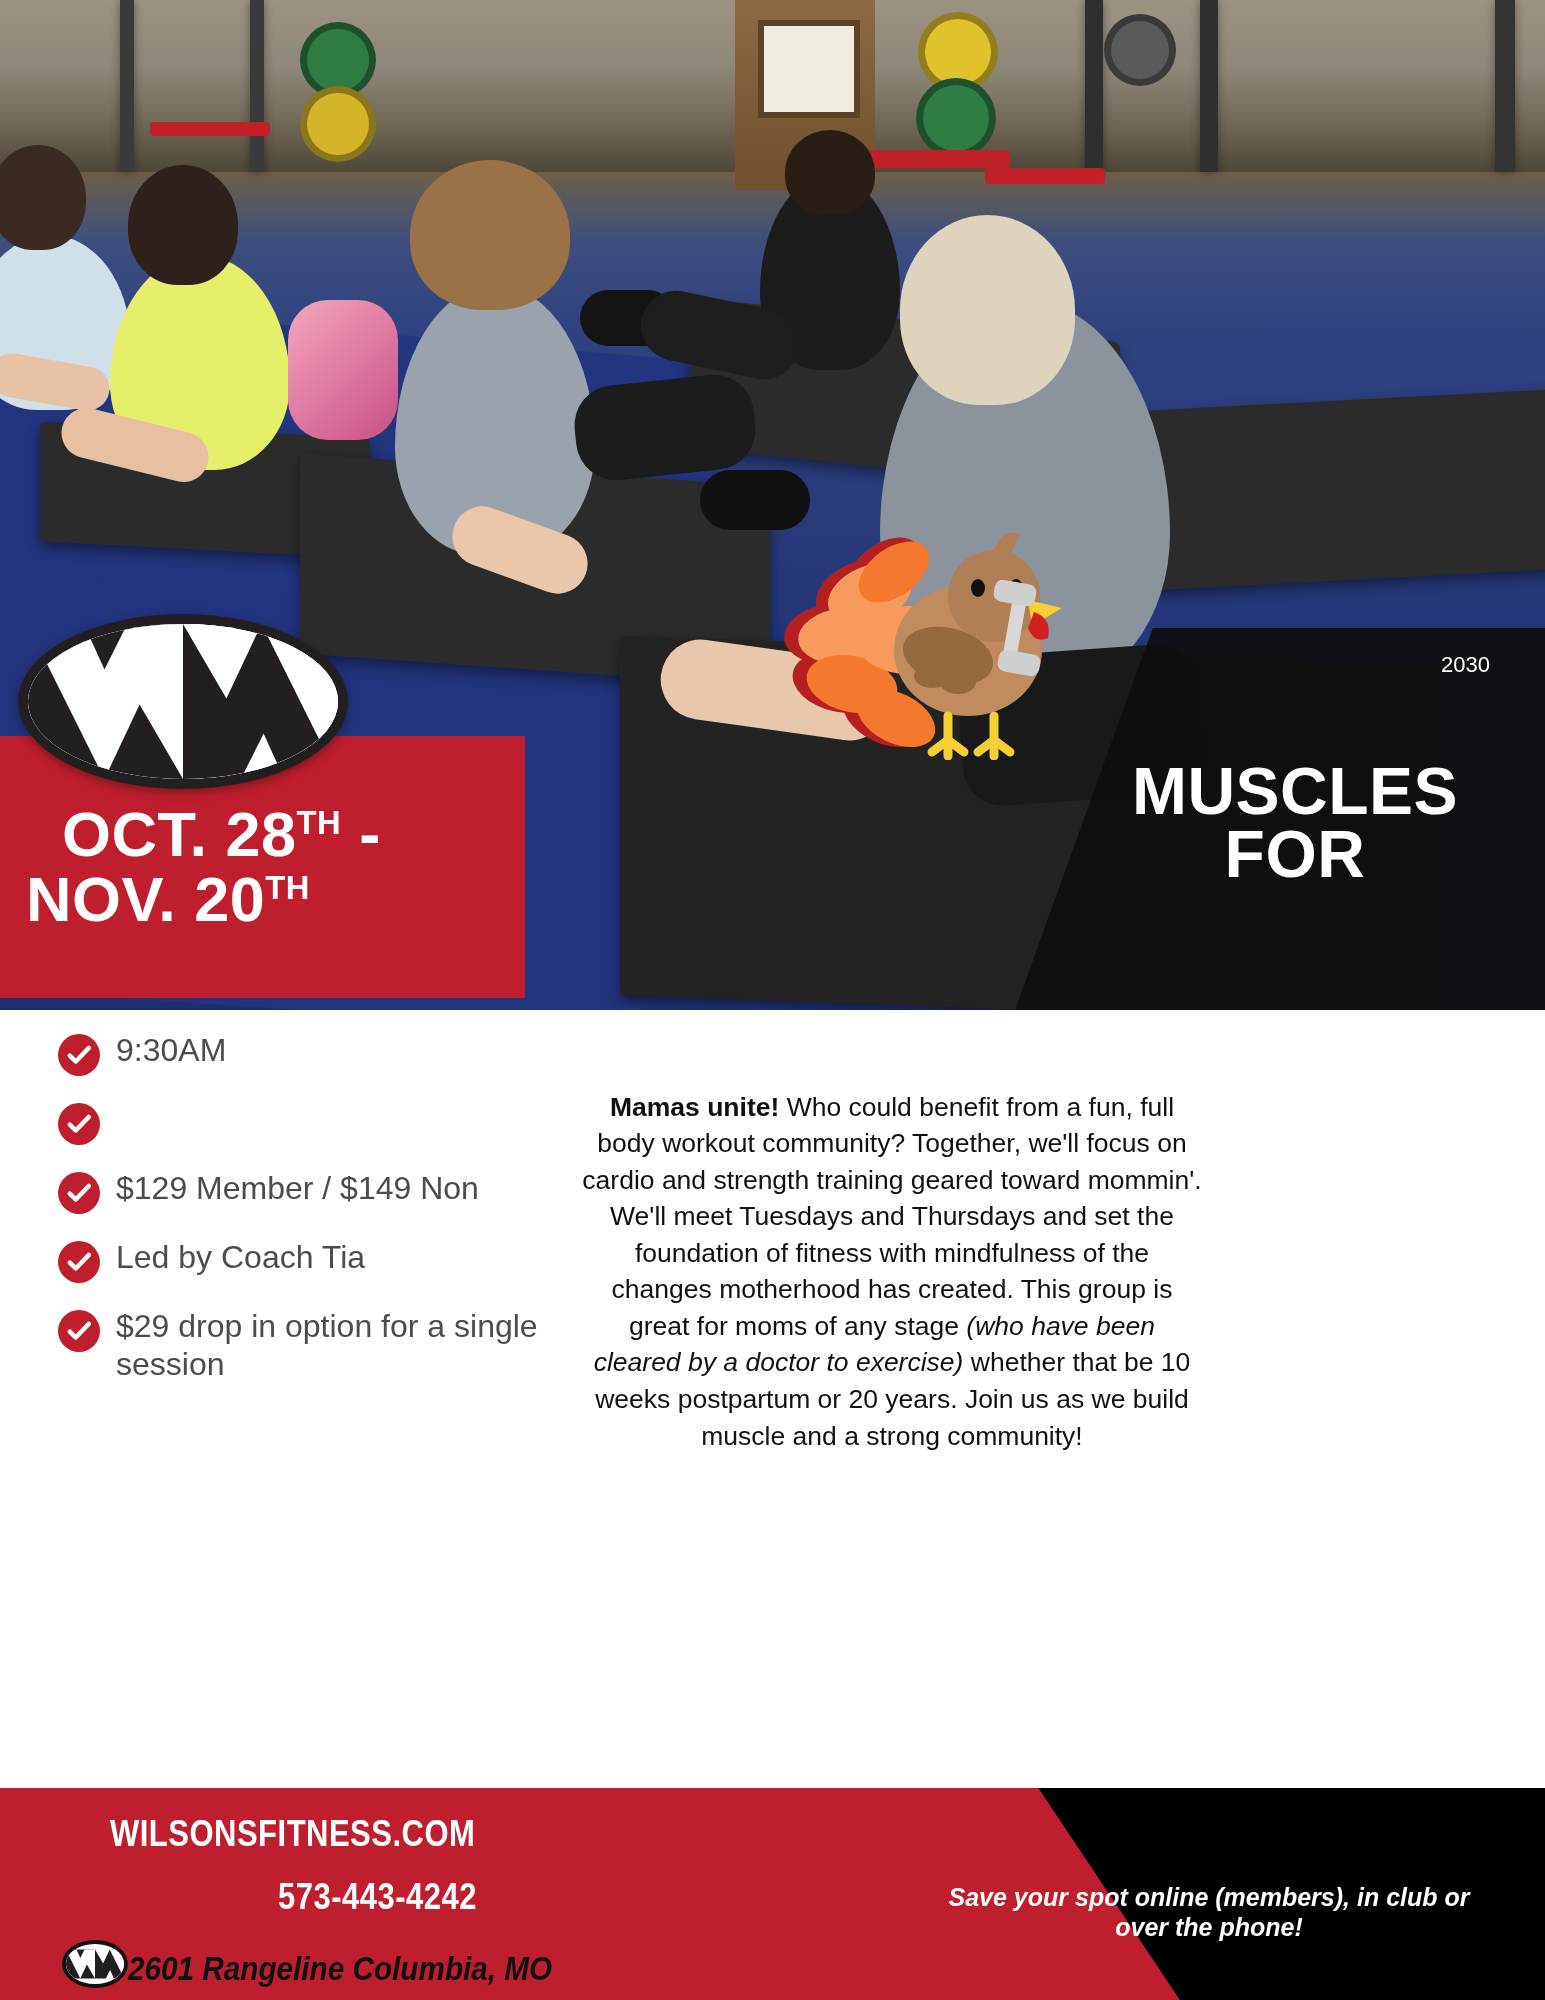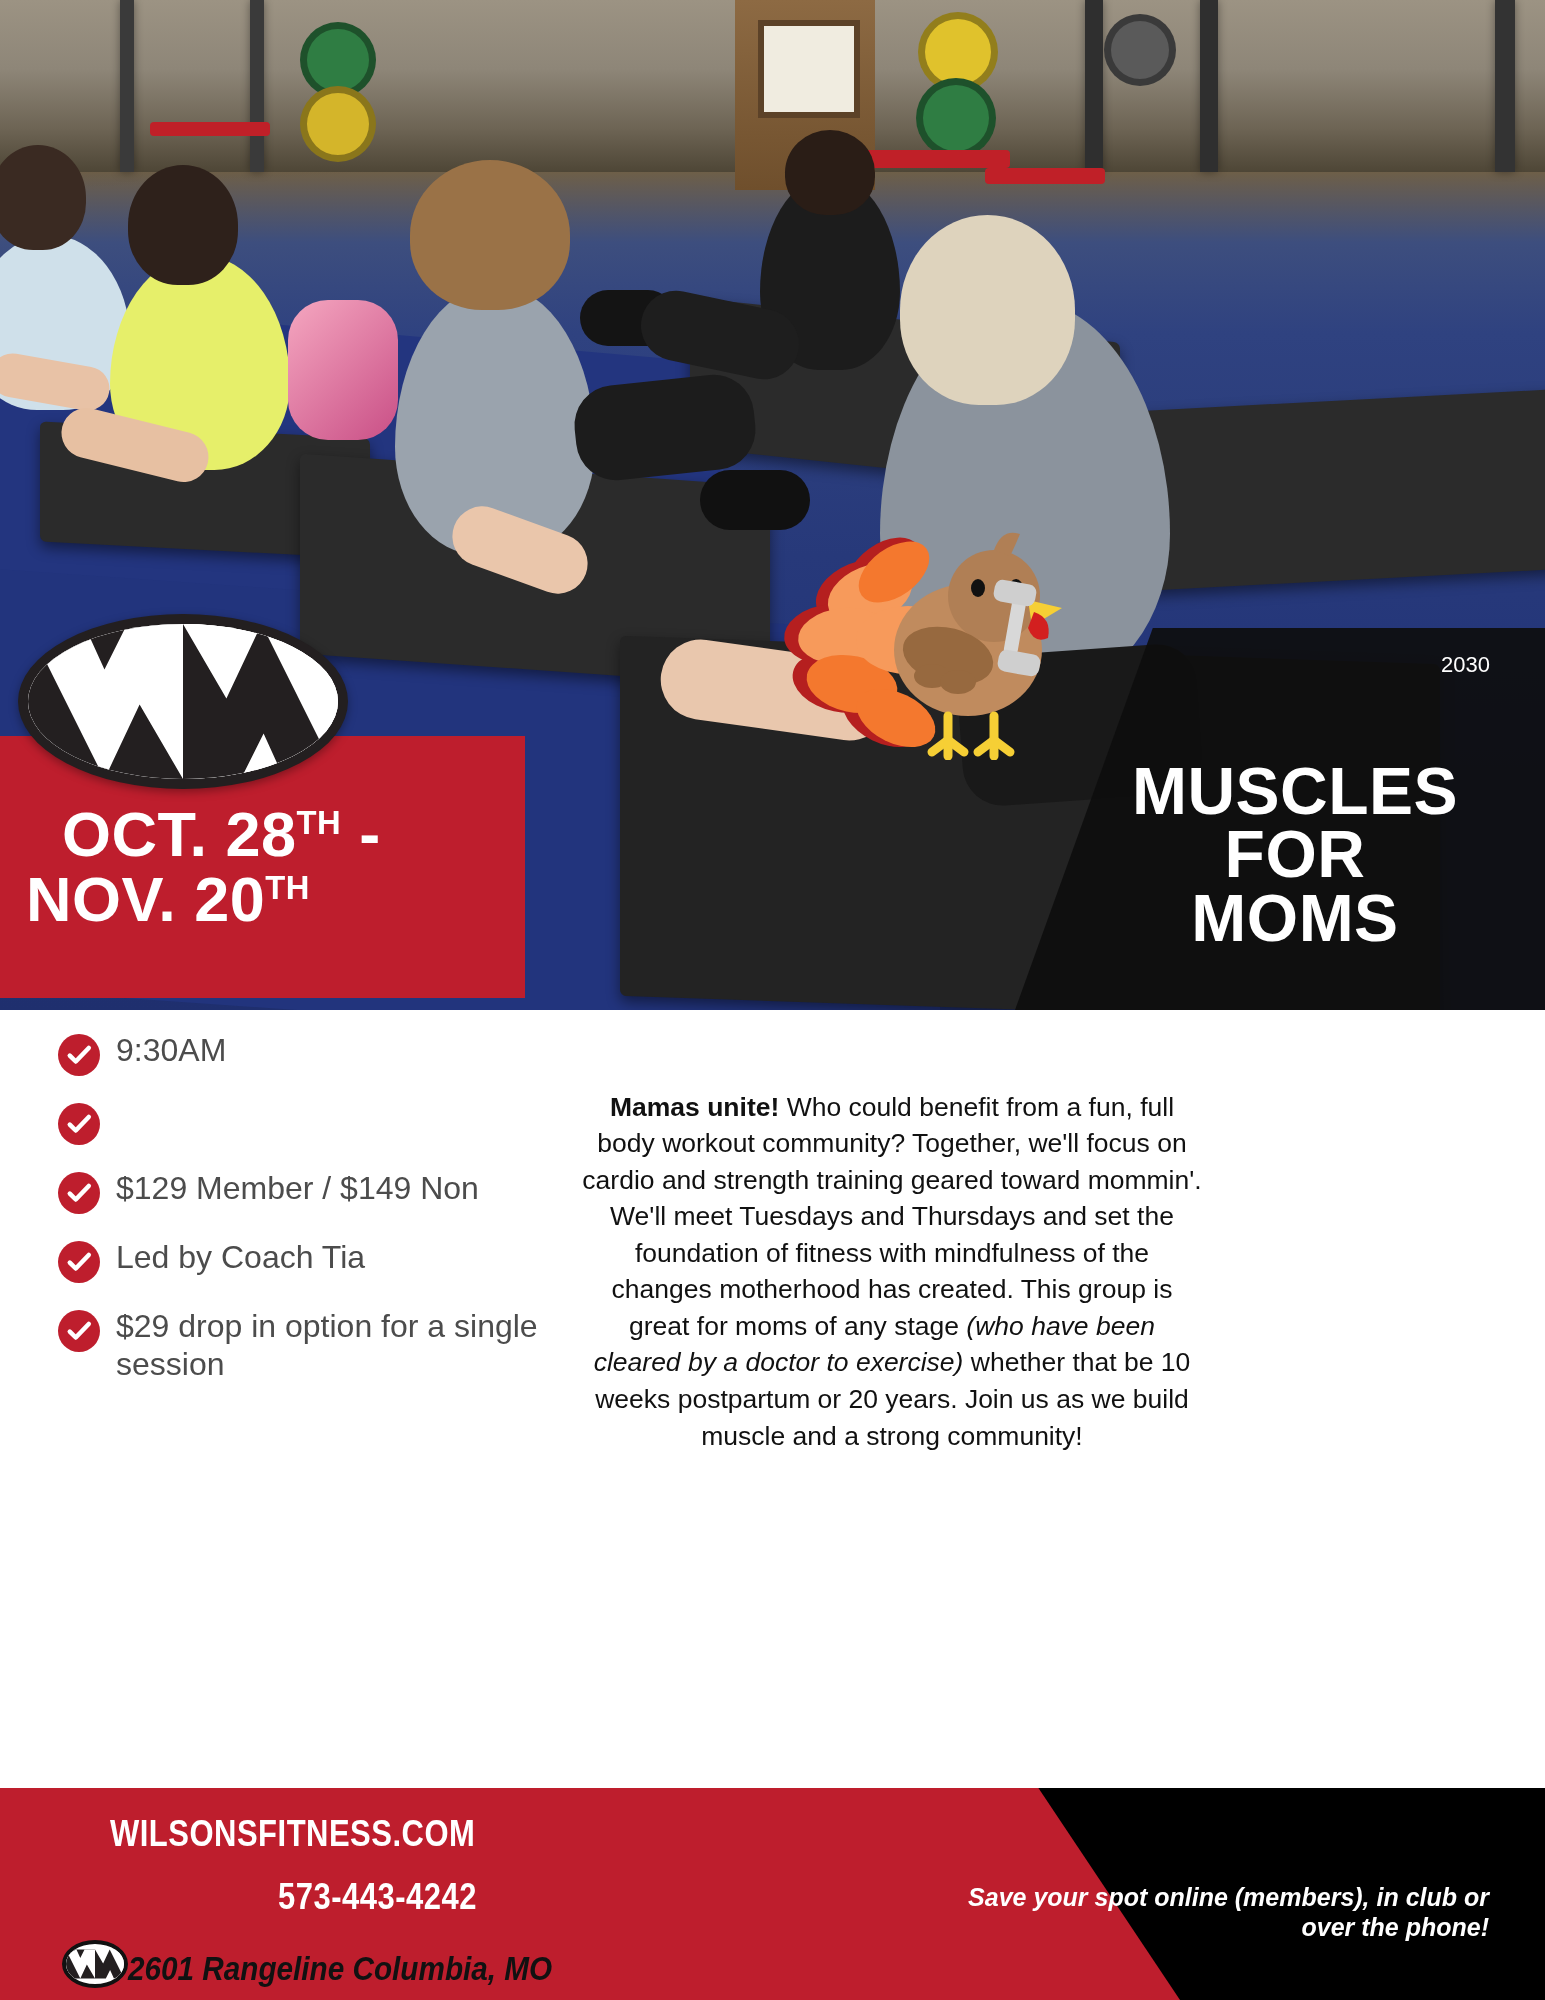"MOMS" div { html: <div>MOMS</div> -> none }
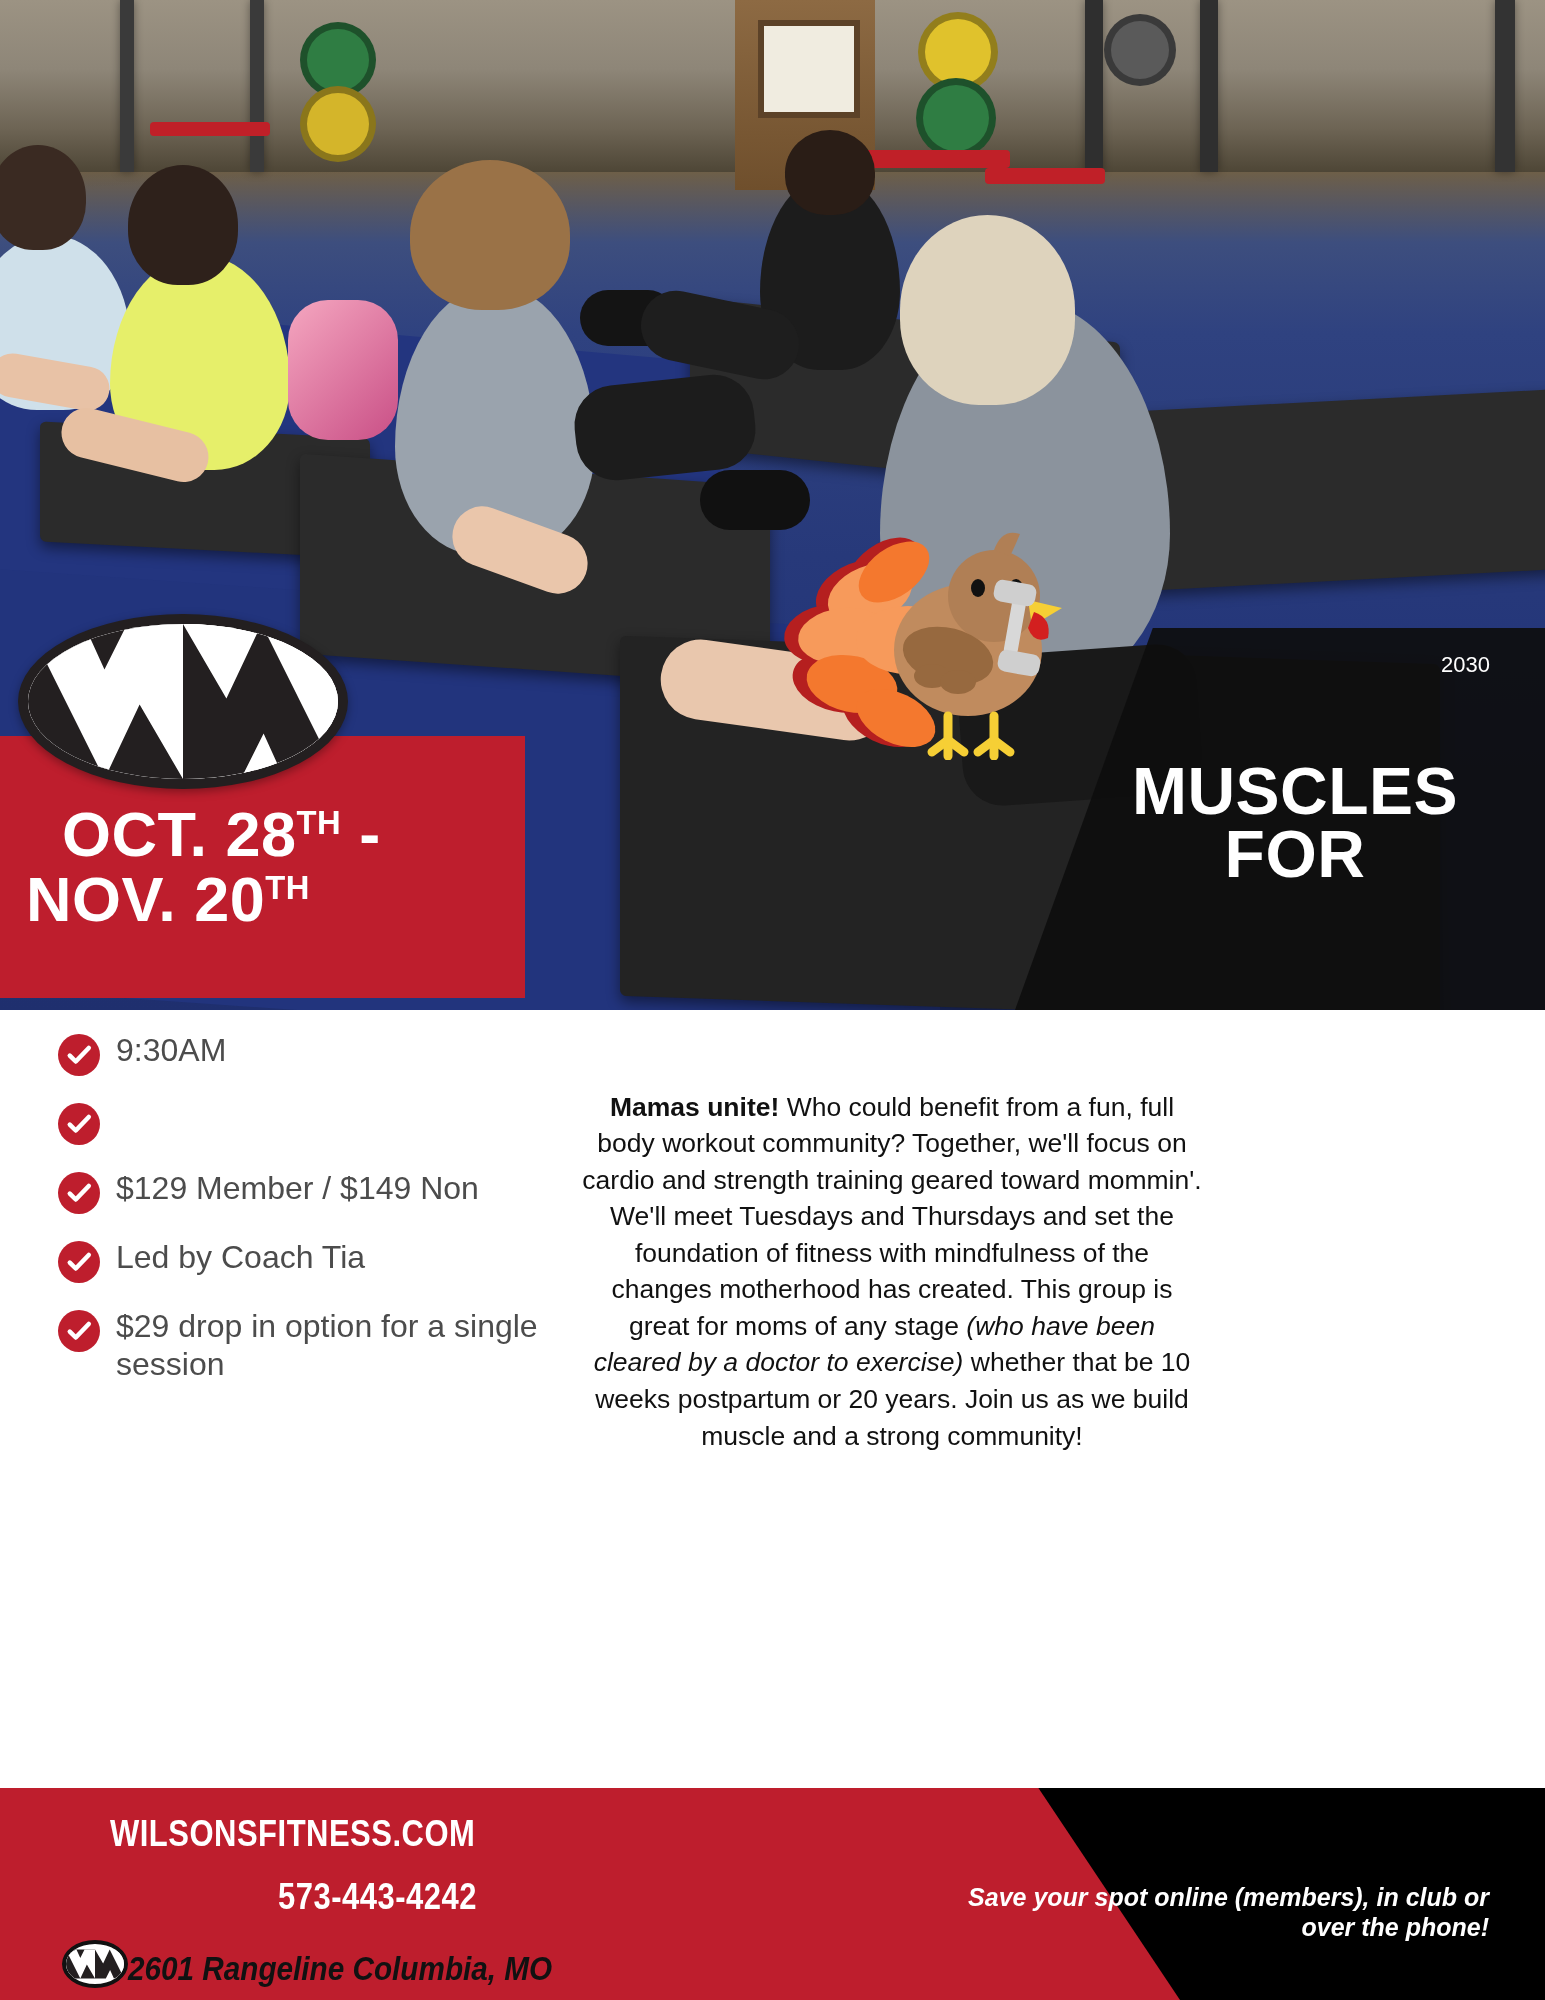"Save your spot online (members)," .f-note { text-align: right -> center }
